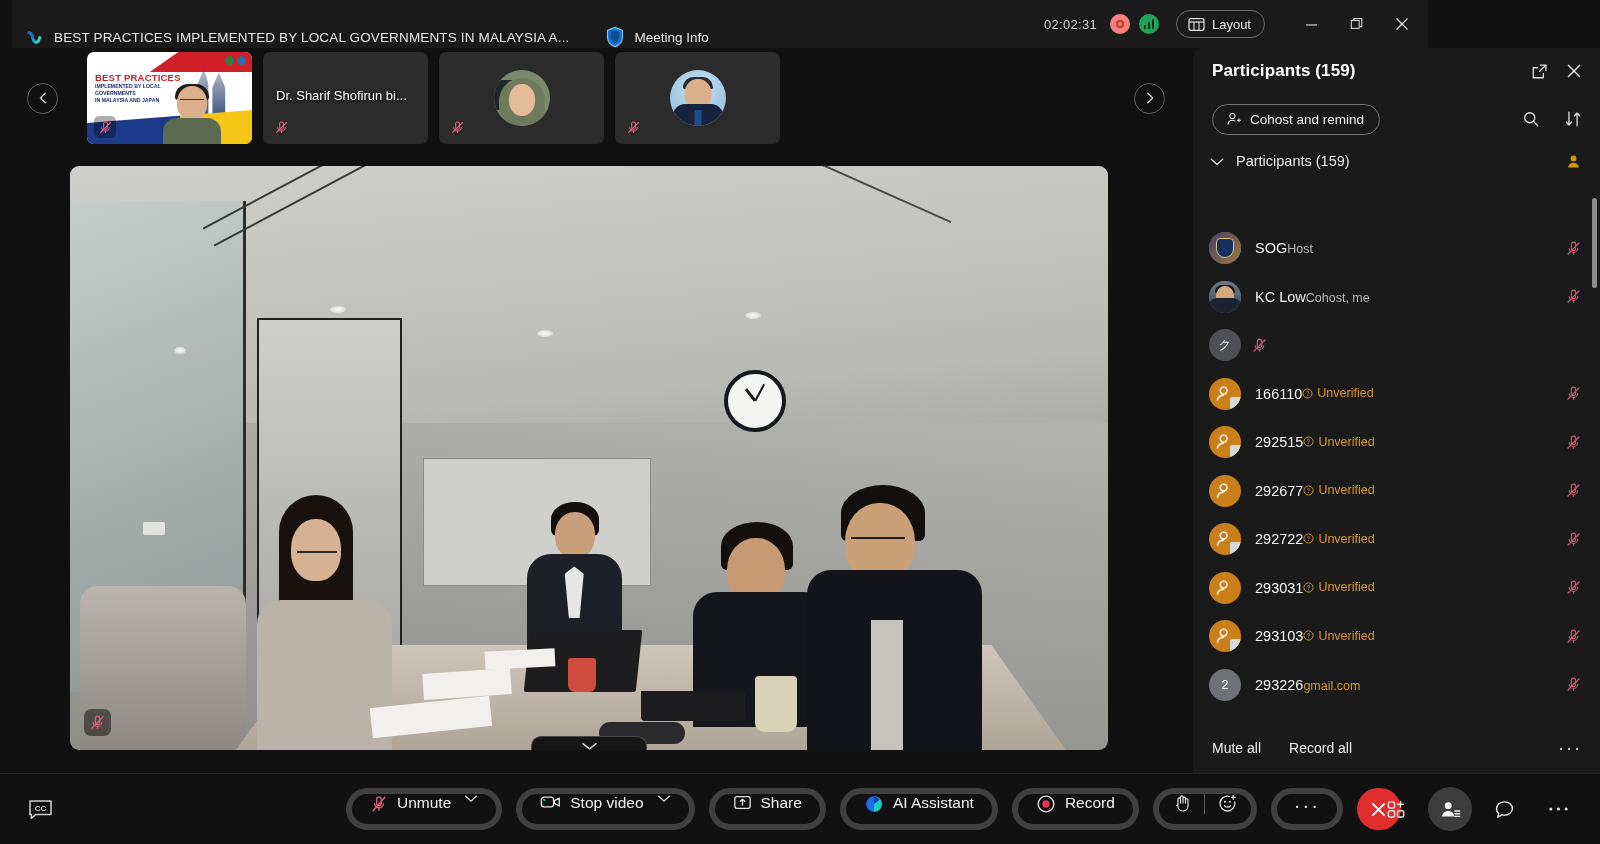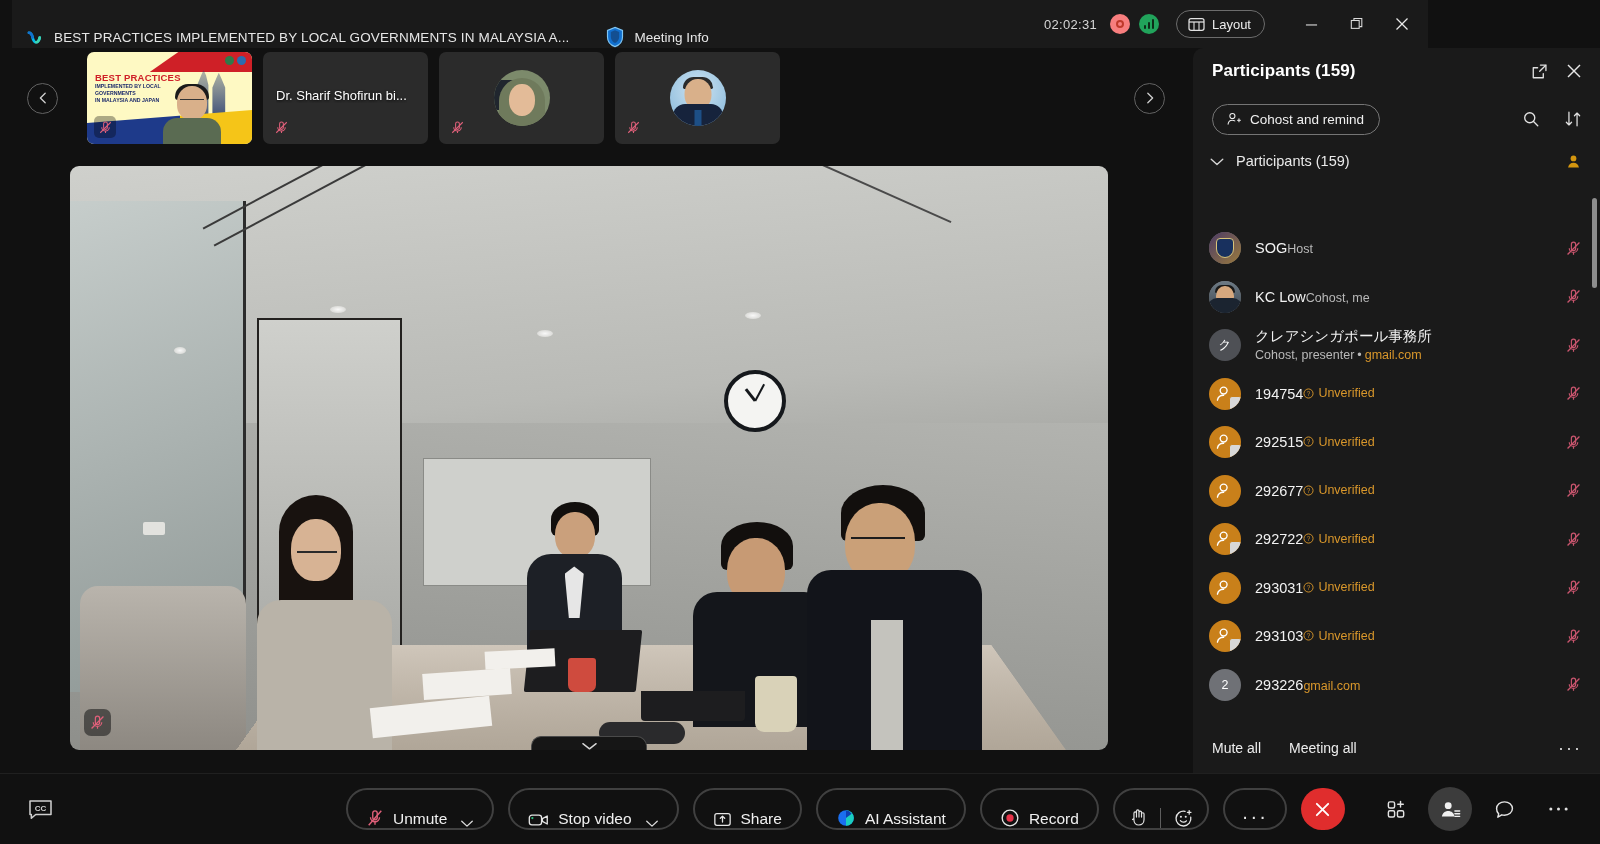"BEST PRACTICES" .poster { background: #fef9c3 -> #ffffff }
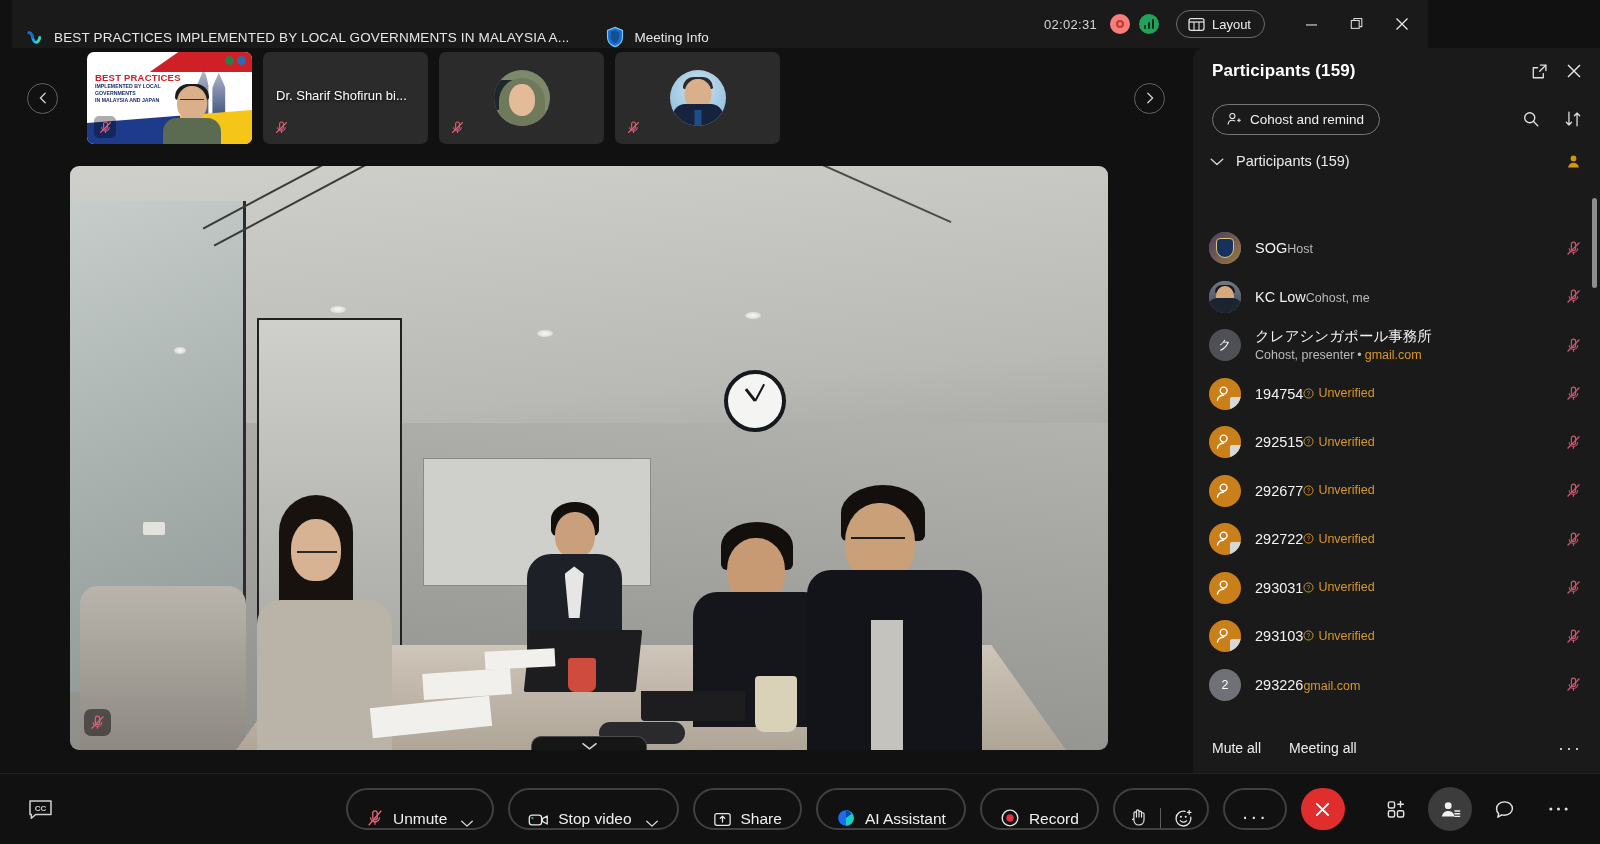"クレアシンガポール事務所Cohost, presenter •" span.pmeta { html: <span><span>クレアシンガポール事務所</span><span>Cohost, presenter<span>•</span><span>gmail.com</span></span></span> -> none }
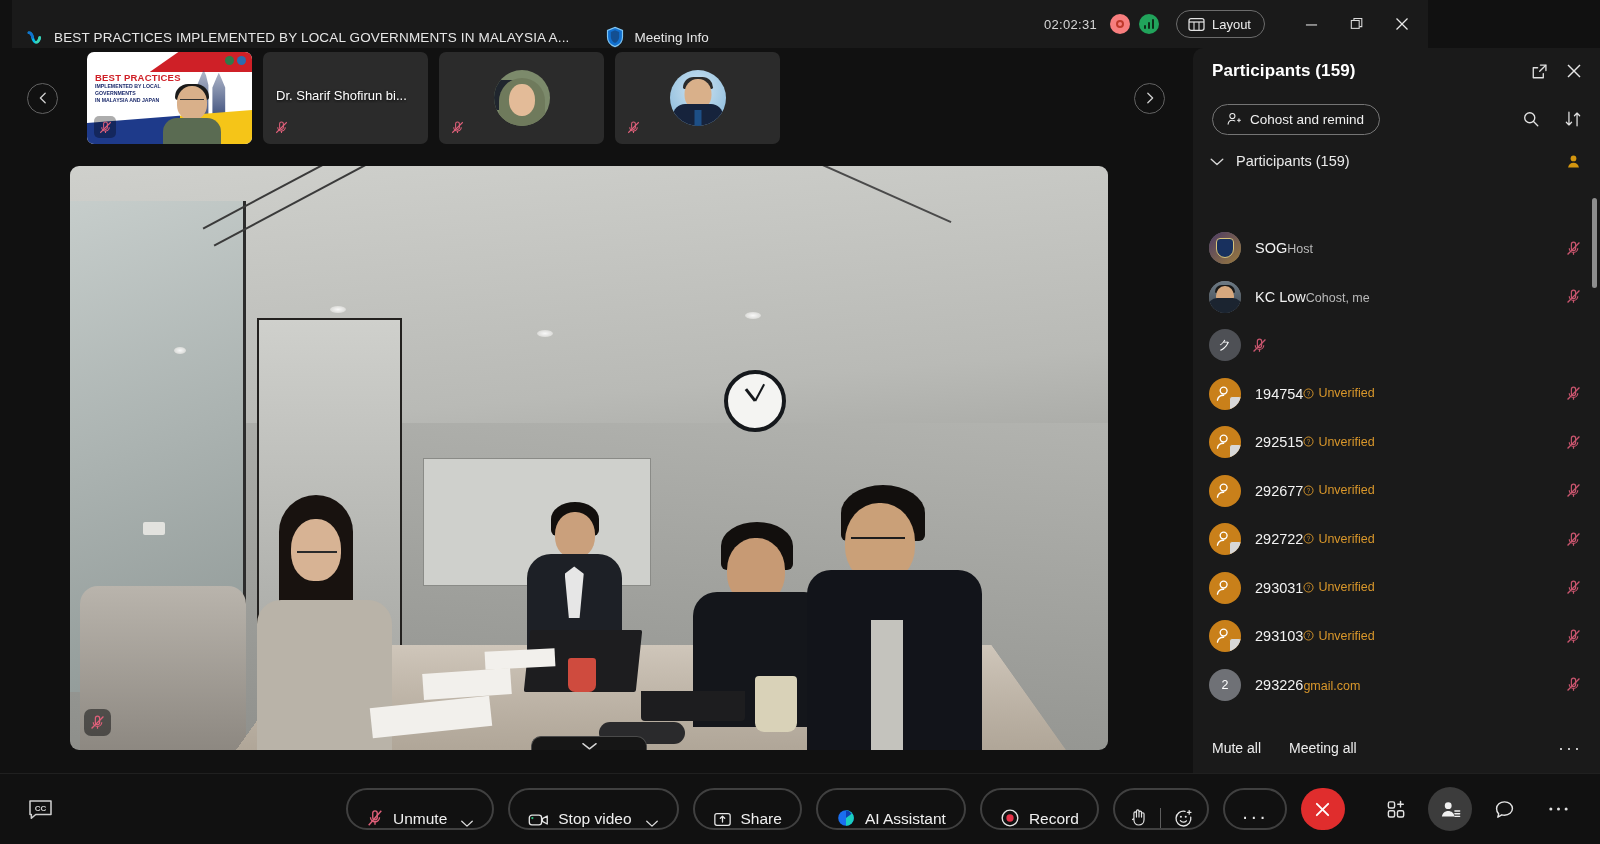"194754" span.pname { text: 194754 -> 166110 }
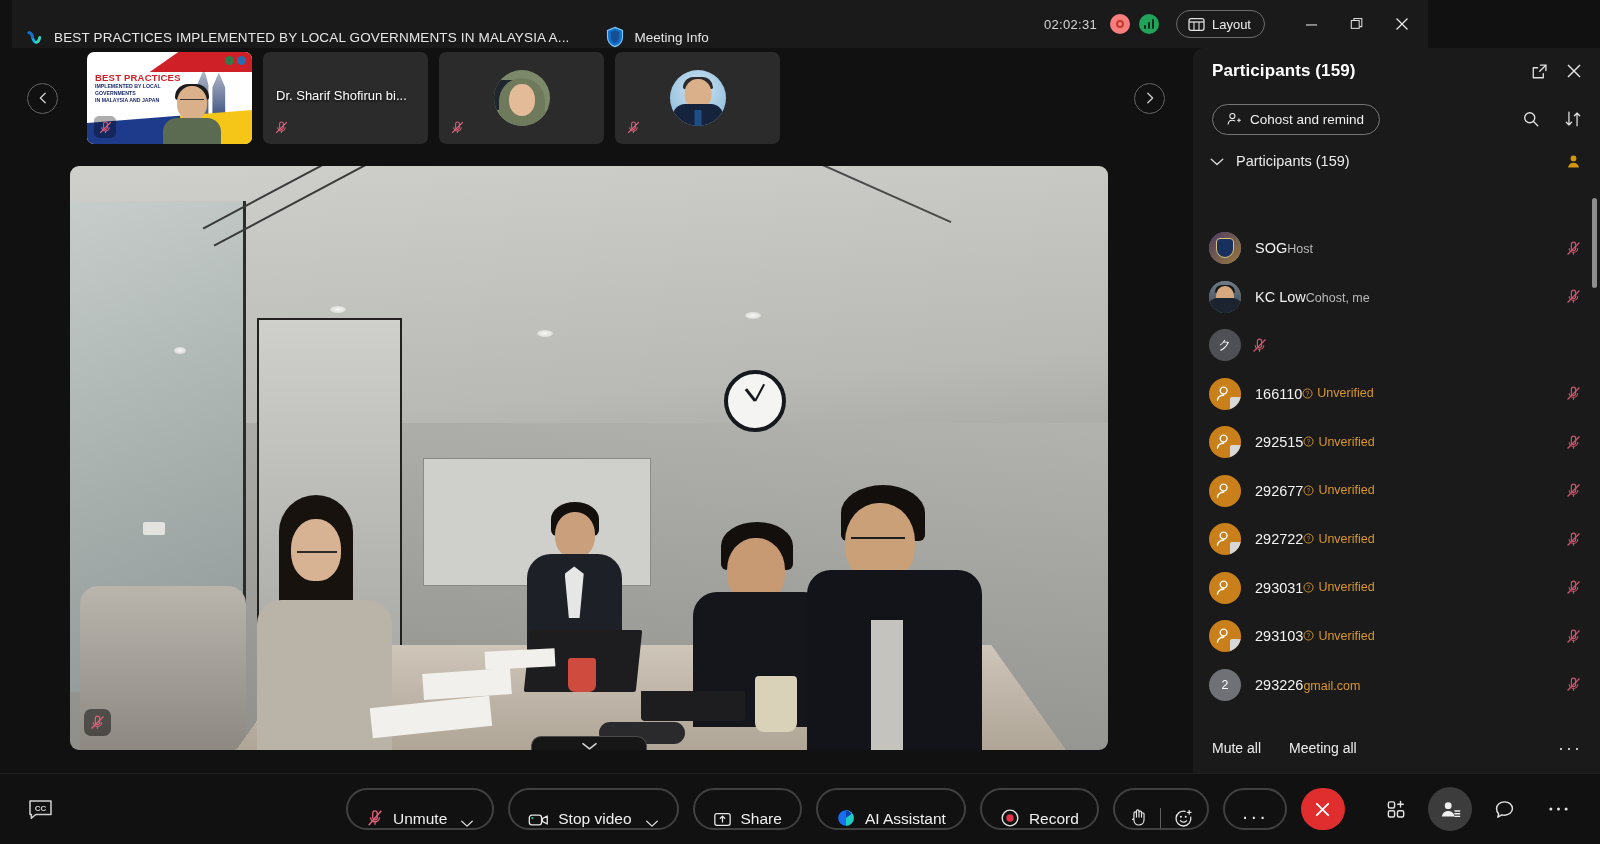"Meeting all" span.foot-link { text: Meeting -> Record }
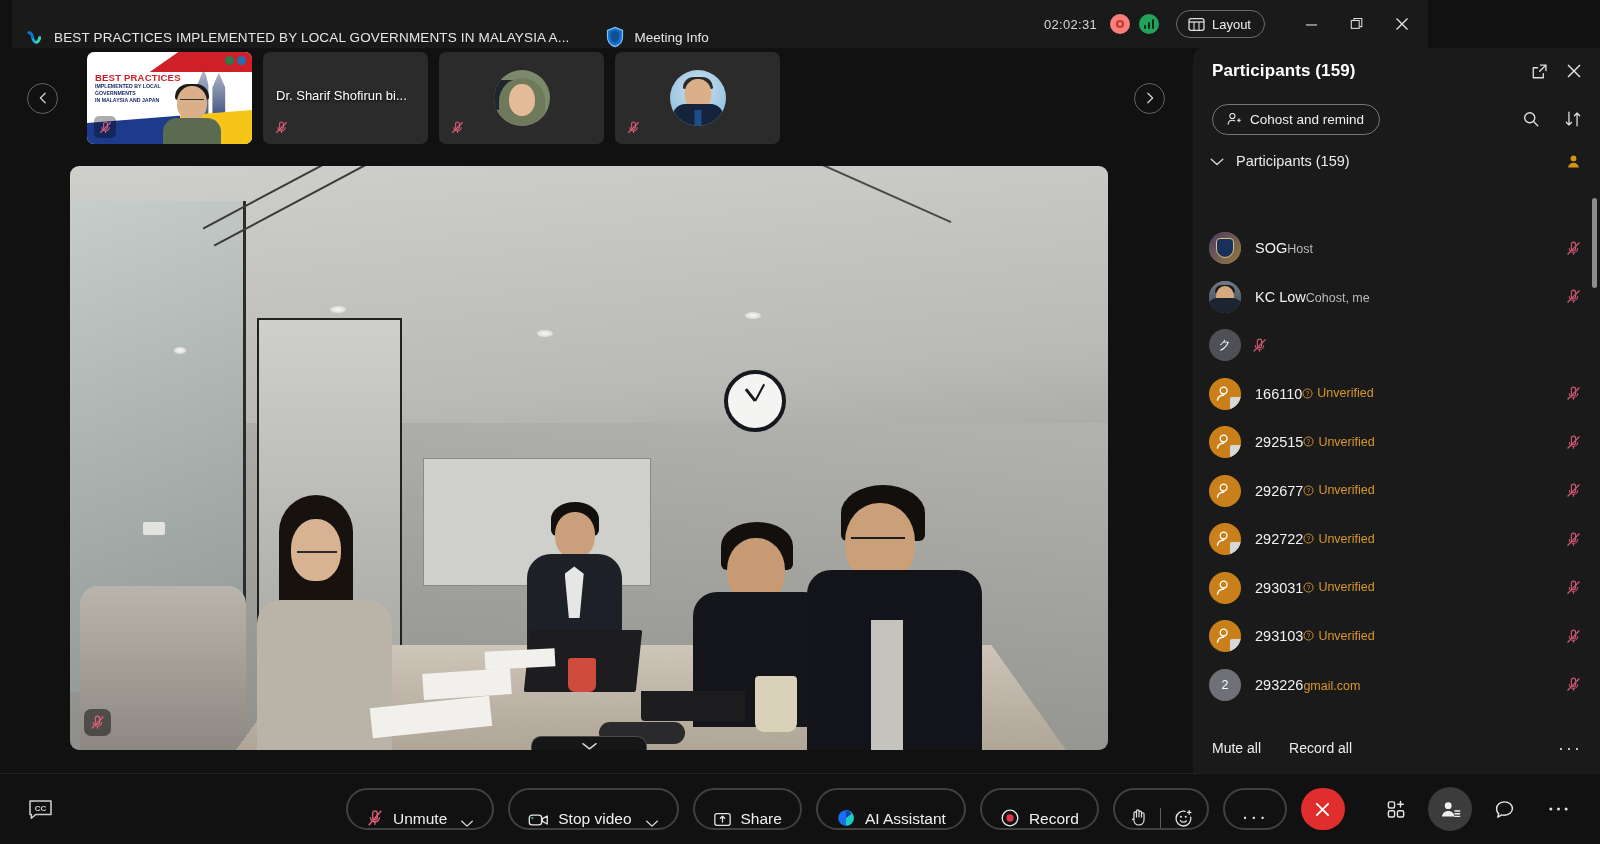"Unmute" .pill { align-items: flex-end -> flex-start; border: 2px solid #404040 -> 6px solid #404040 }
